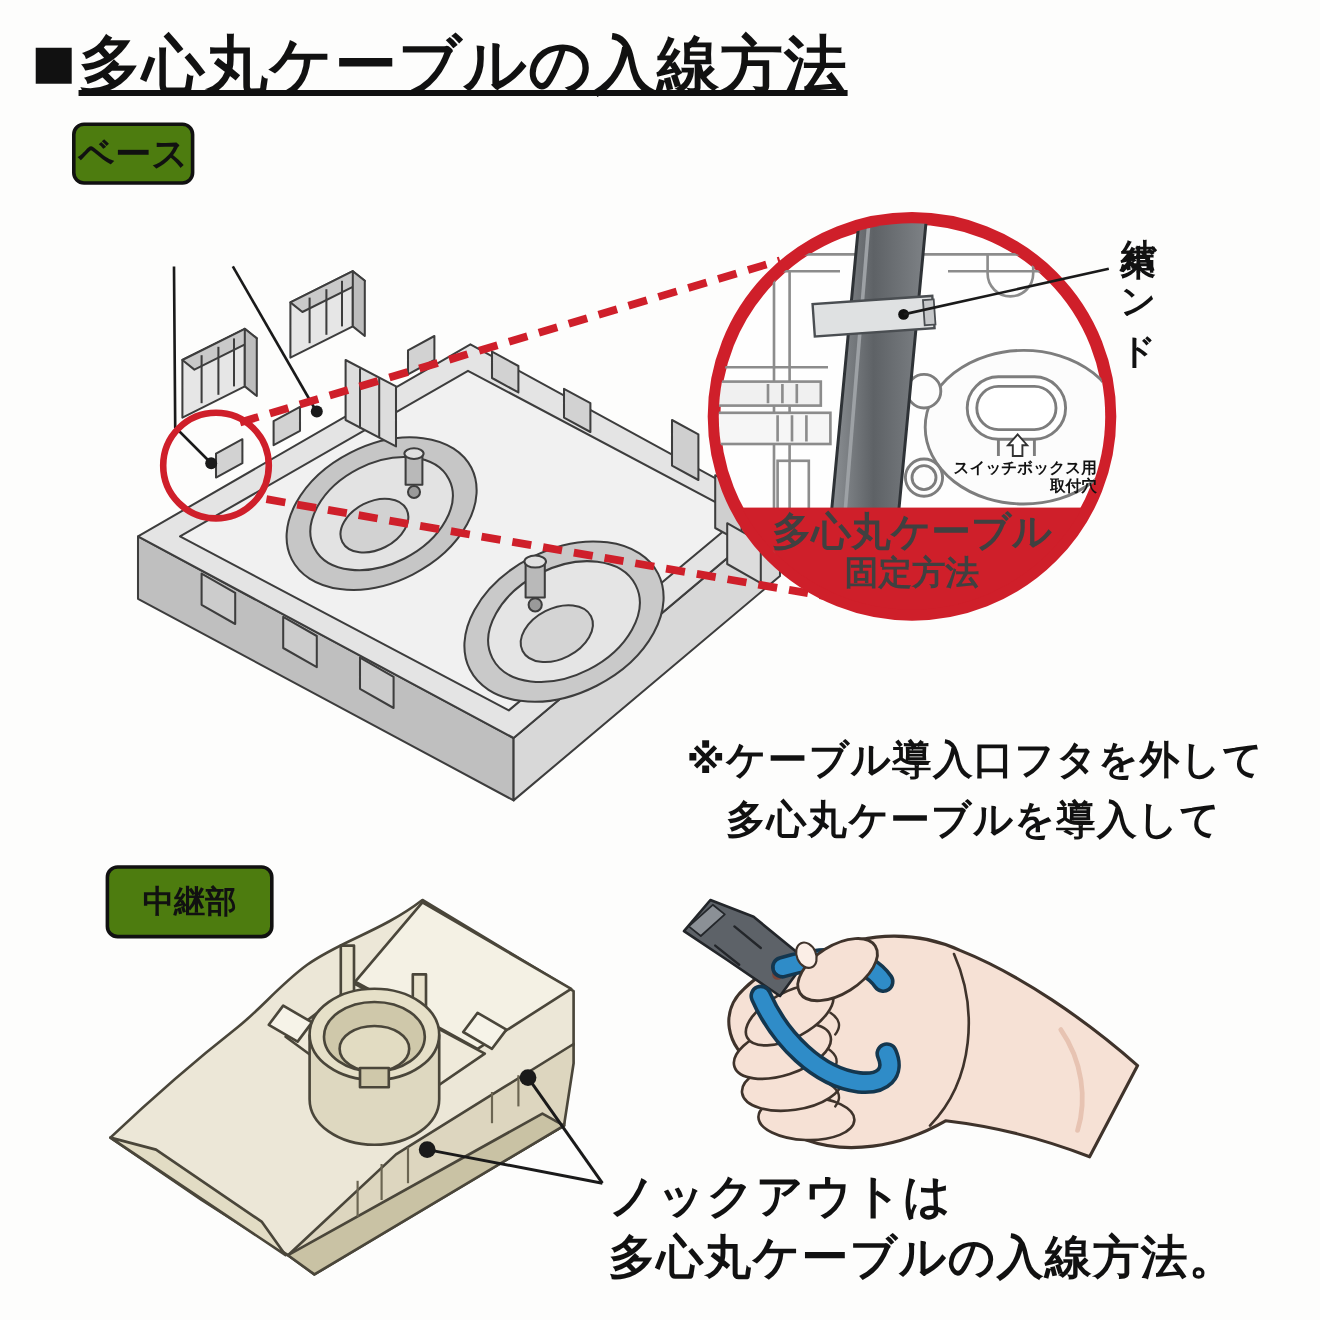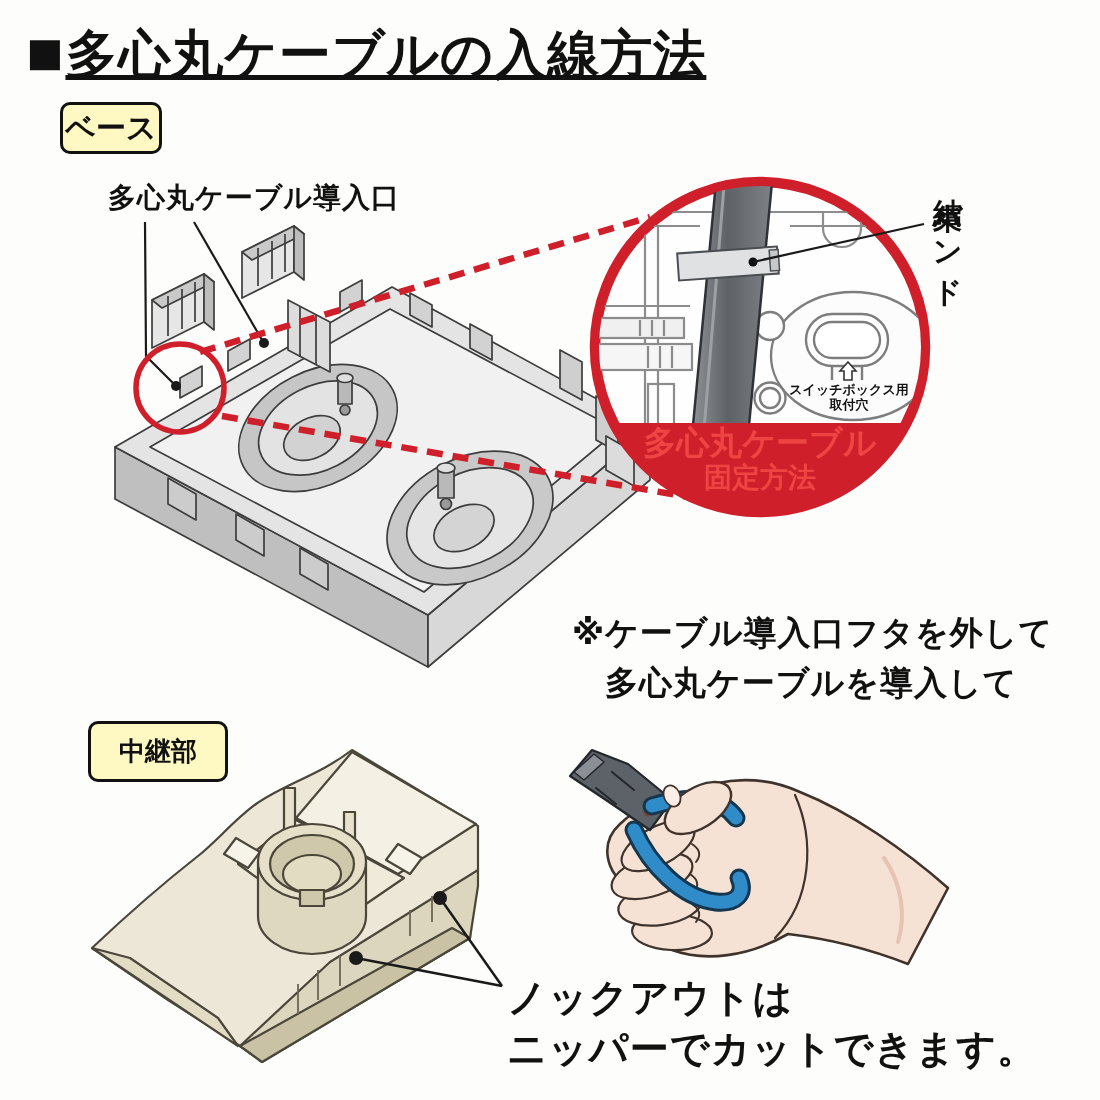"ベース" .tag-box { background: #fef9c3 -> #4d7c0f }
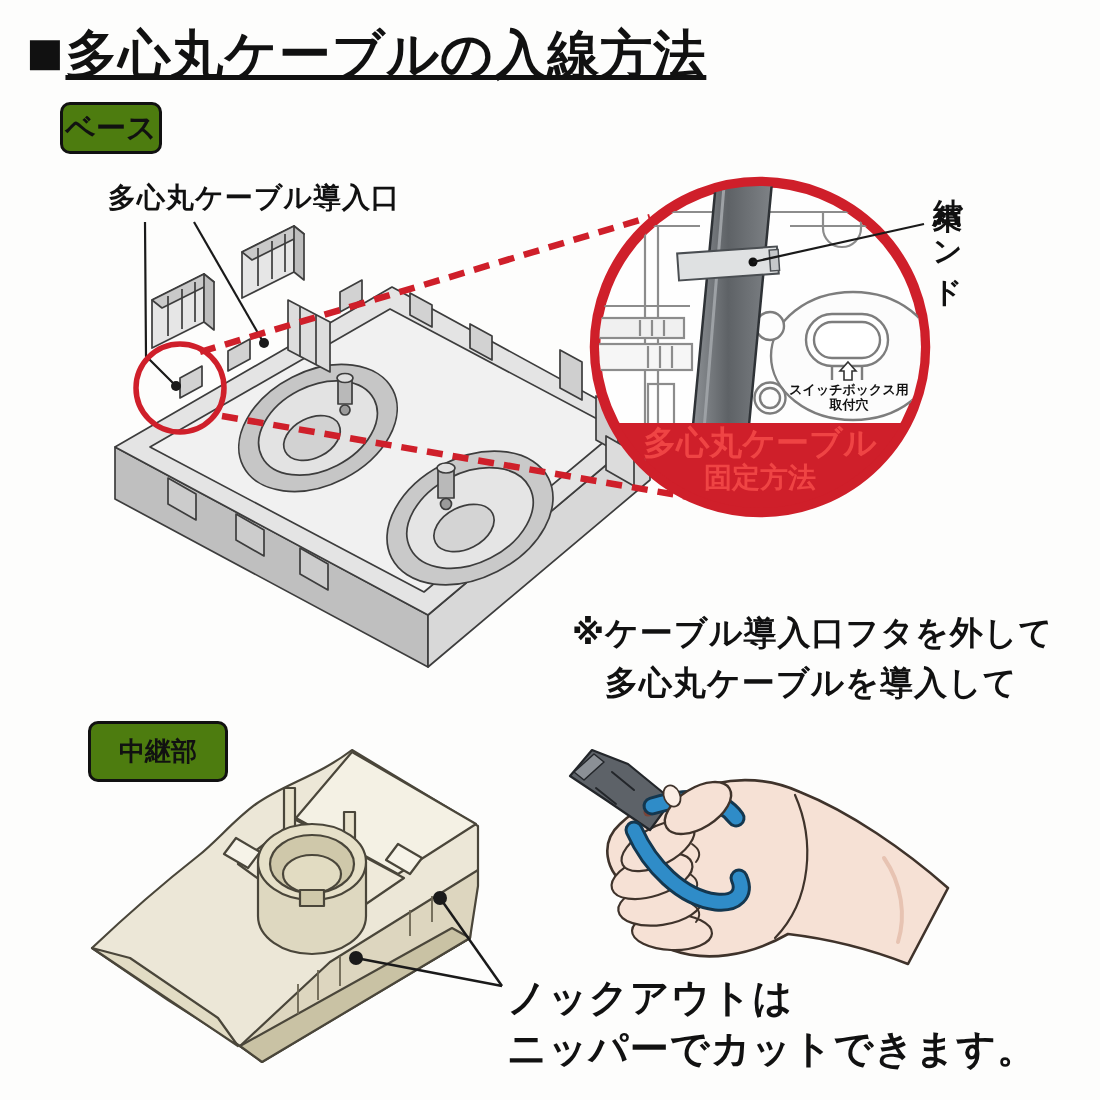"多心丸ケーブル導入口" div.txt { html: <div>多心丸ケーブル導入口</div> -> none }
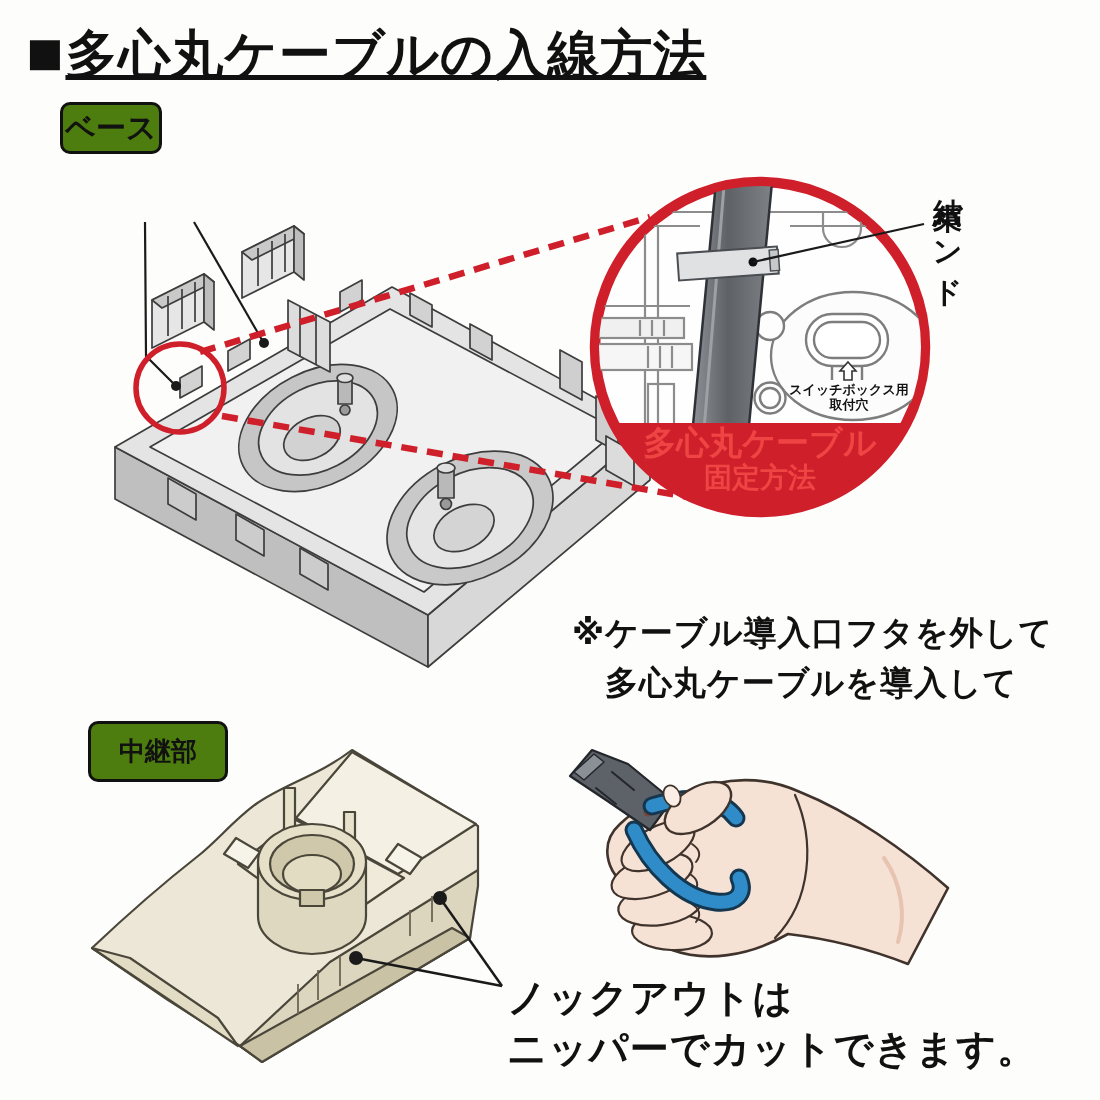"スイッチボックス用" .switchbox-label { text-align: center -> right }
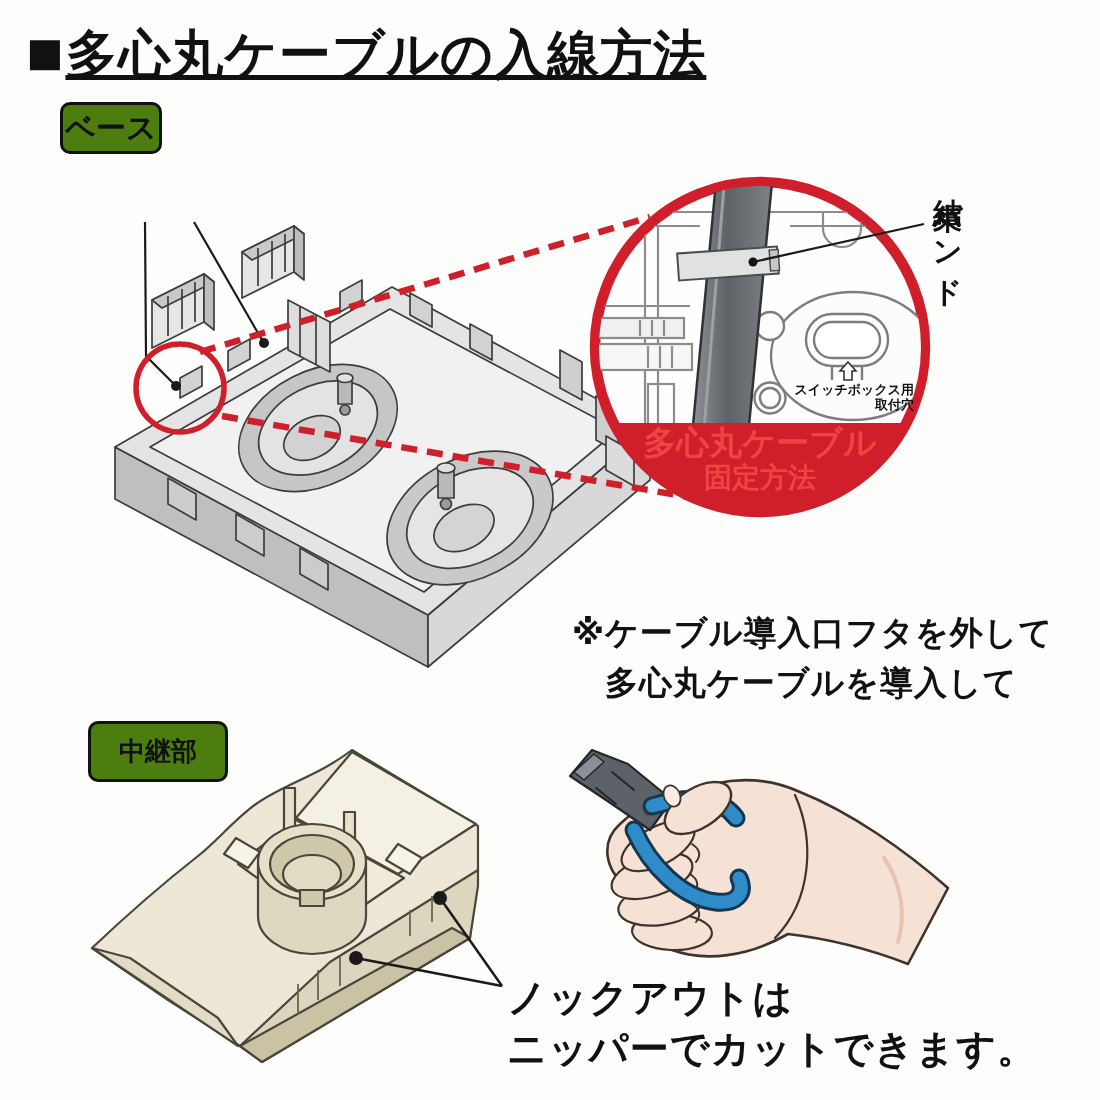"多心丸ケーブル" .banner-text { color: #ef4444 -> #404040 }
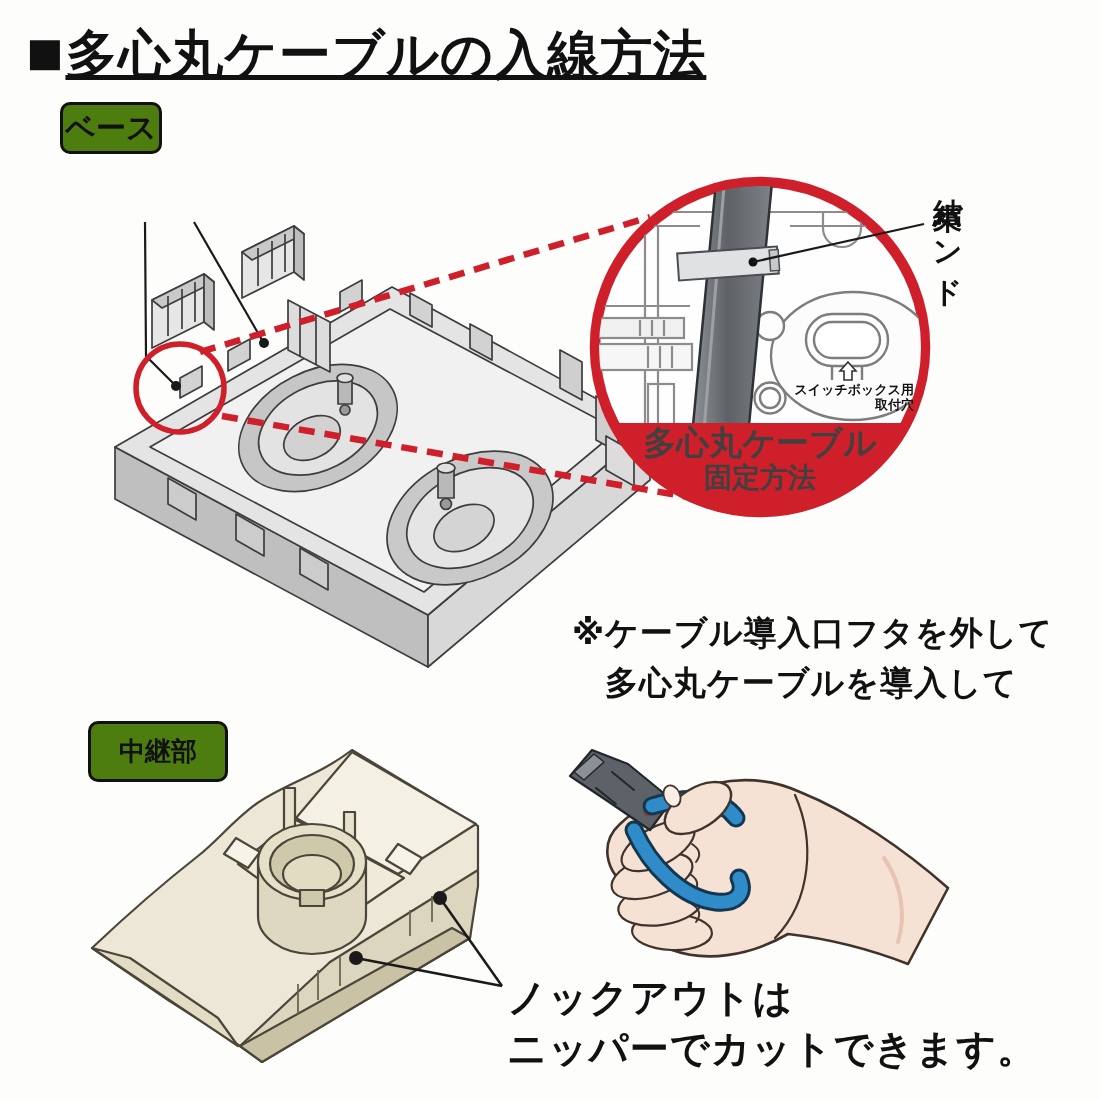"ニッパーでカットできます。" div { text: ニッパーでカットできます -> 多心丸ケーブルの入線方法 }
